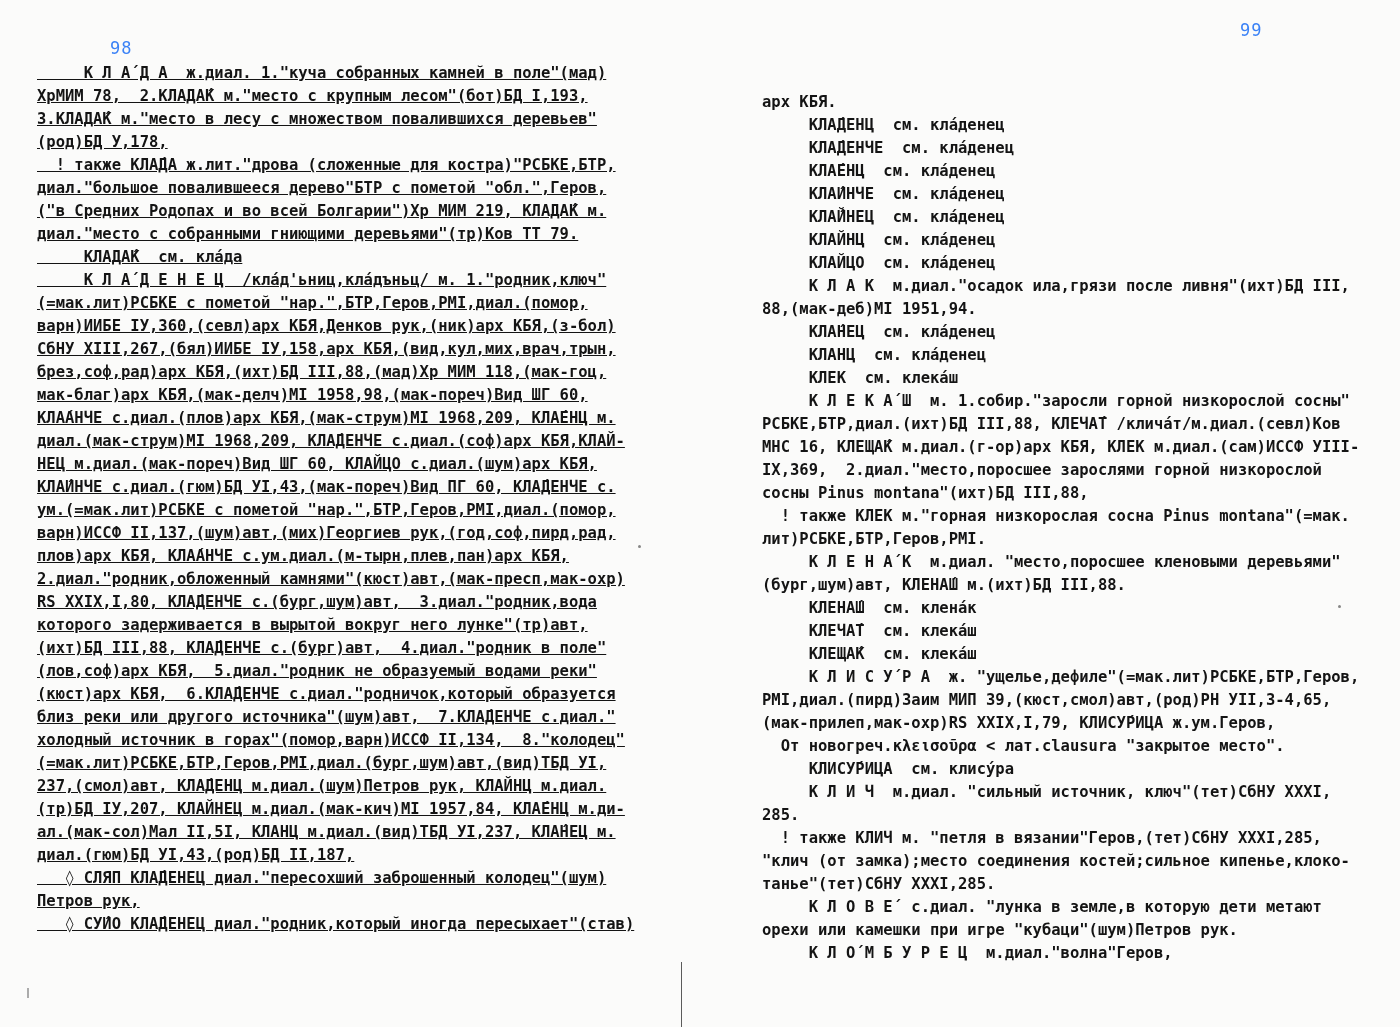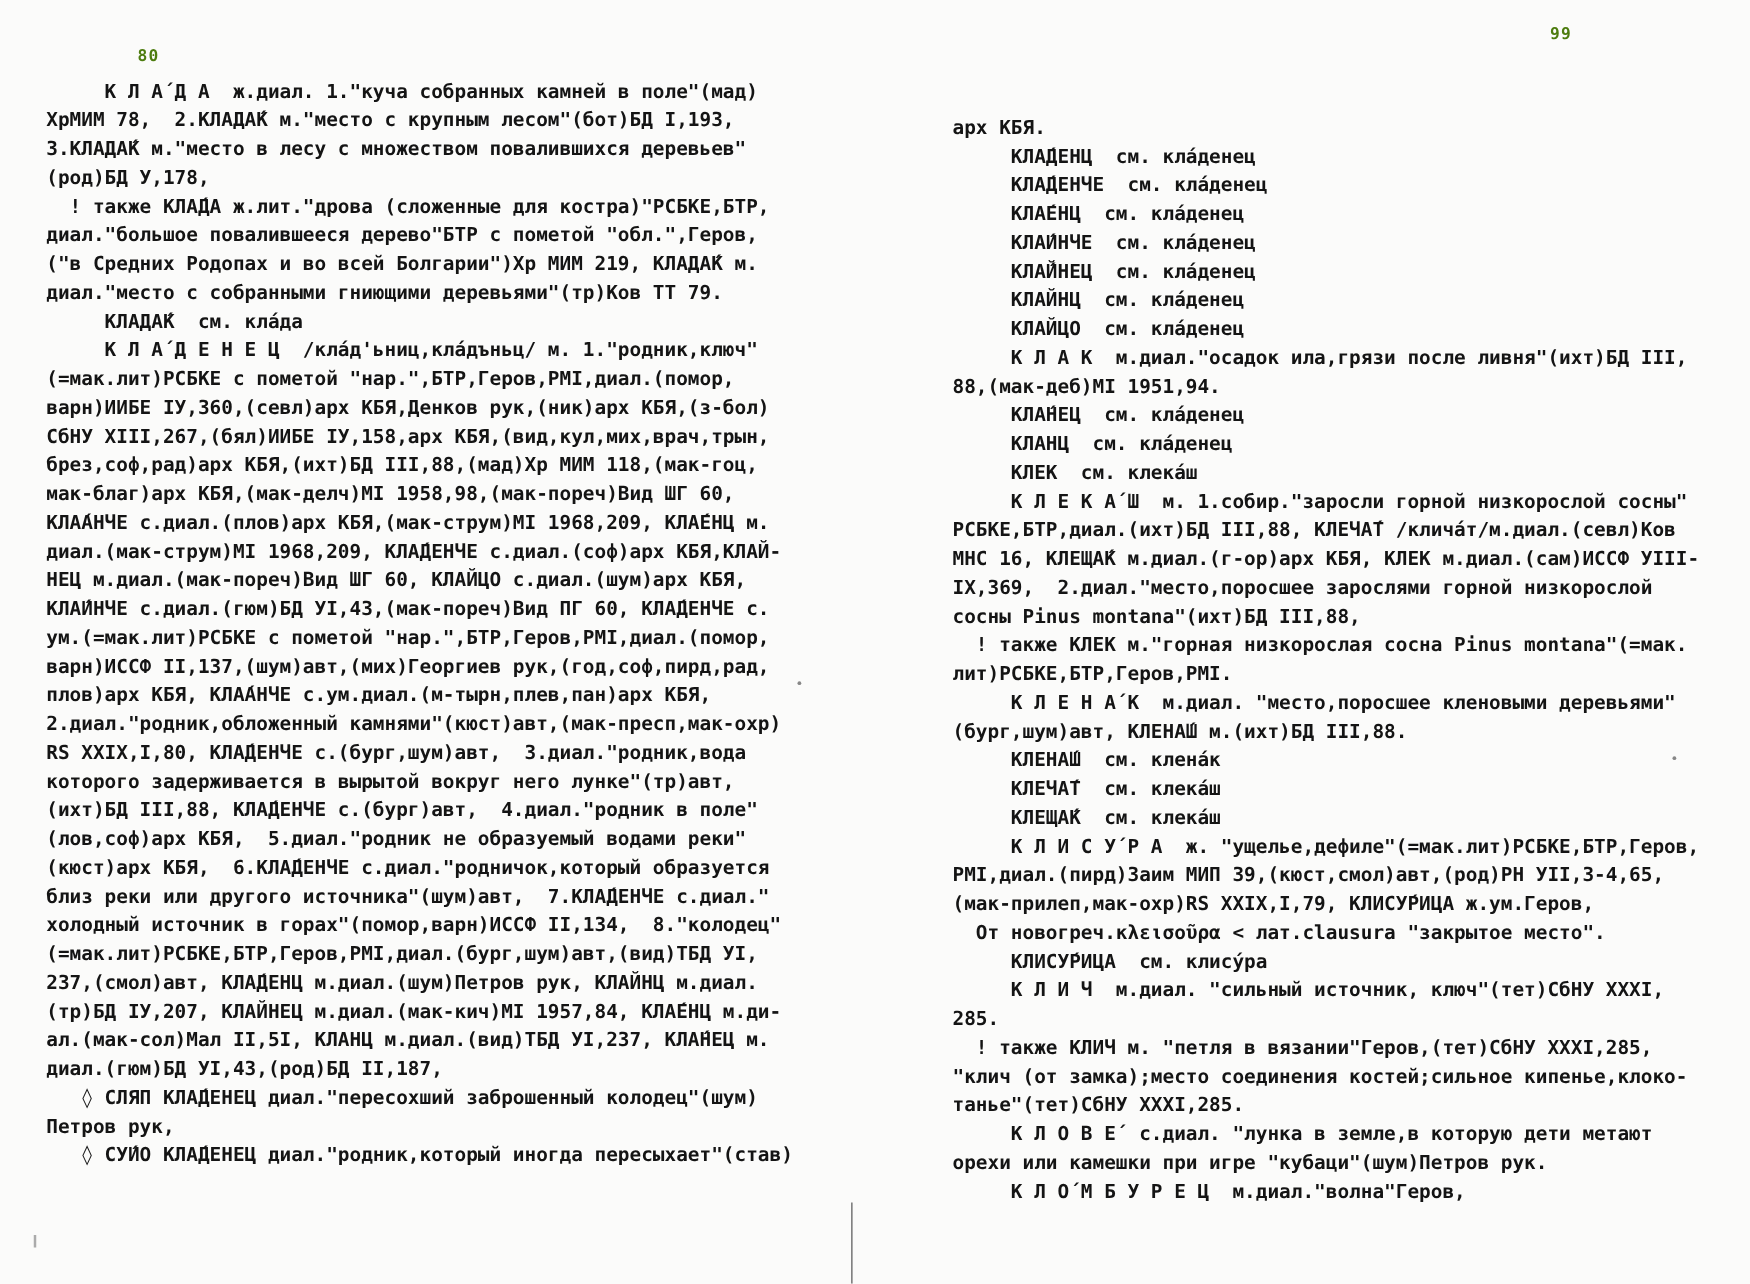"99" .page-number { color: #4d7c0f -> #3b82f6; font-size: 13px -> 17px; font-weight: bold -> normal }
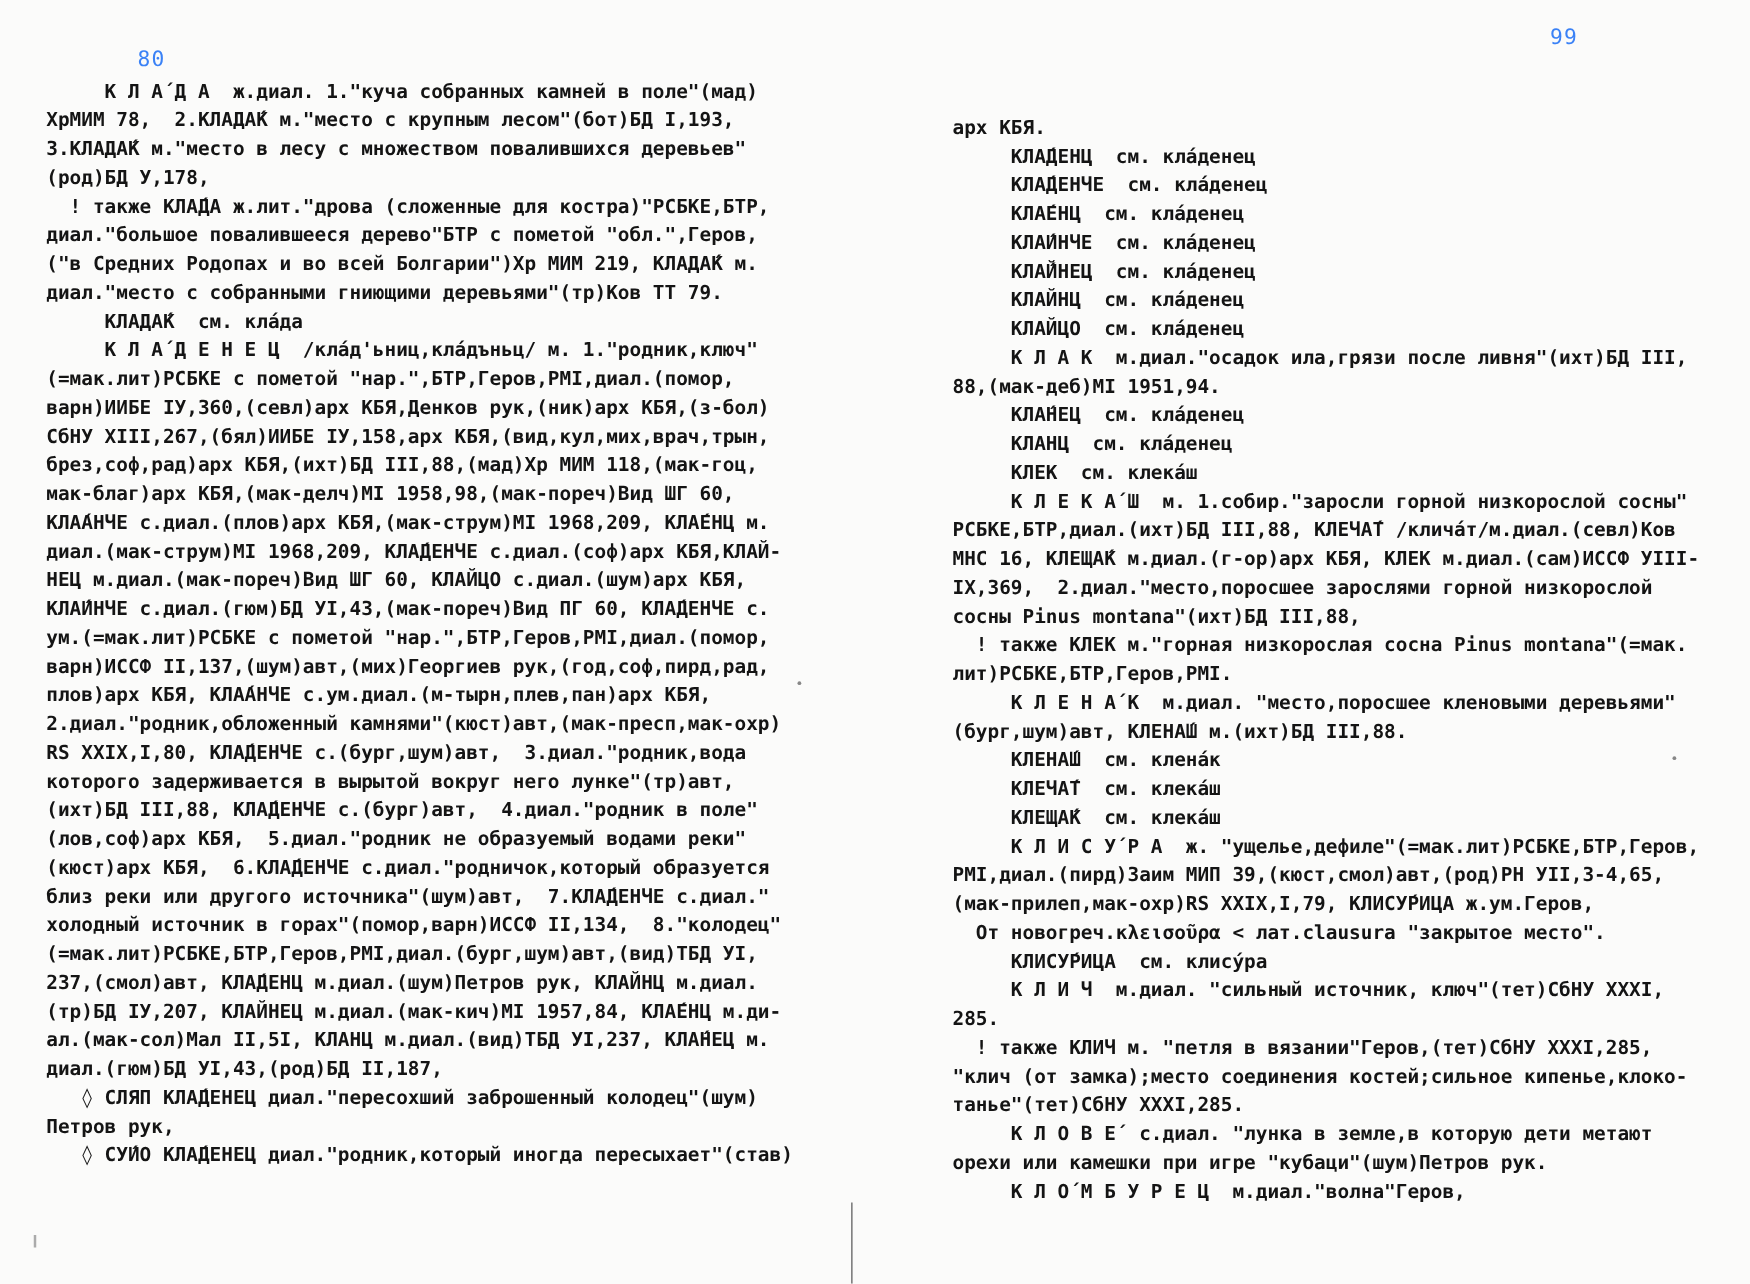"80" div.page-number { text: 80 -> 98 }
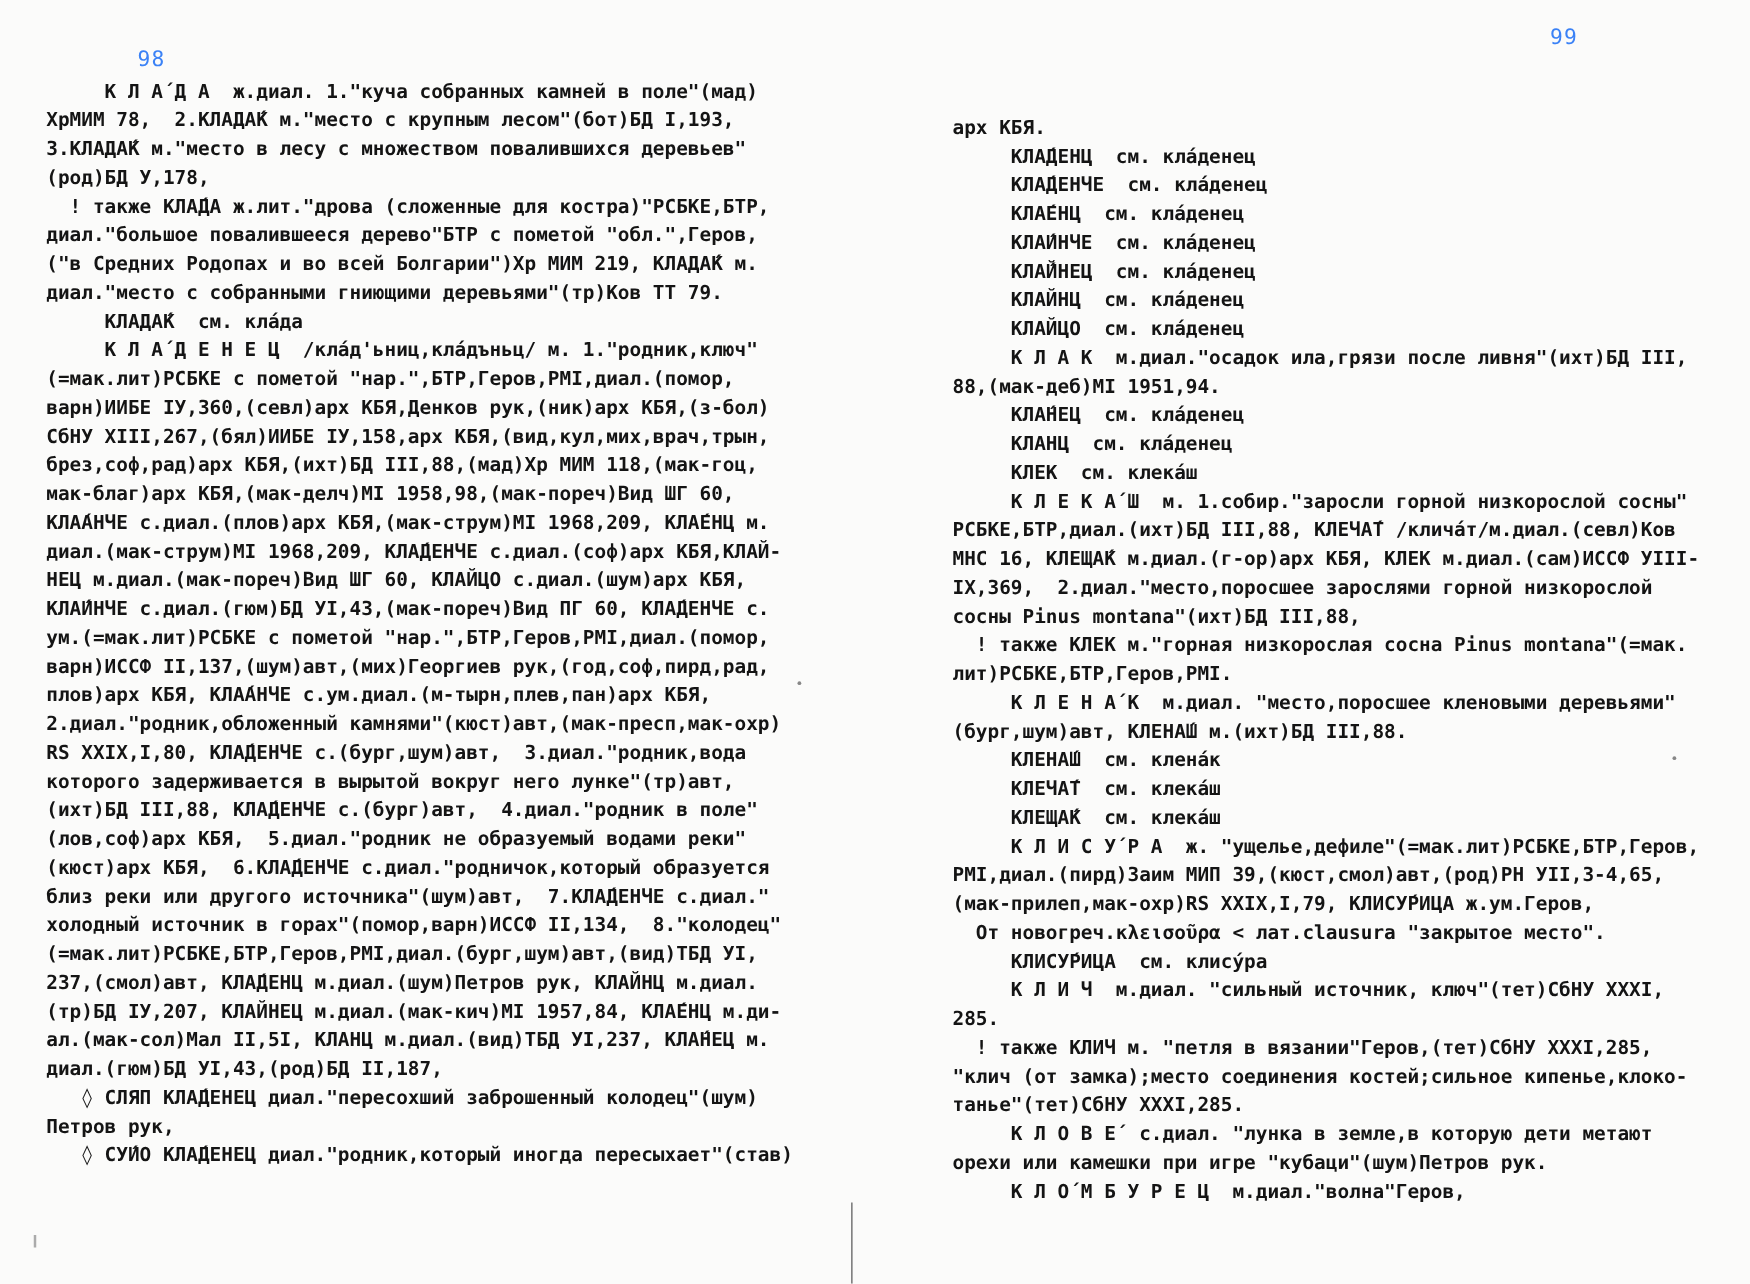"К Л А́ Д А" .page-left pre.body-text { text-decoration: none -> underline }
